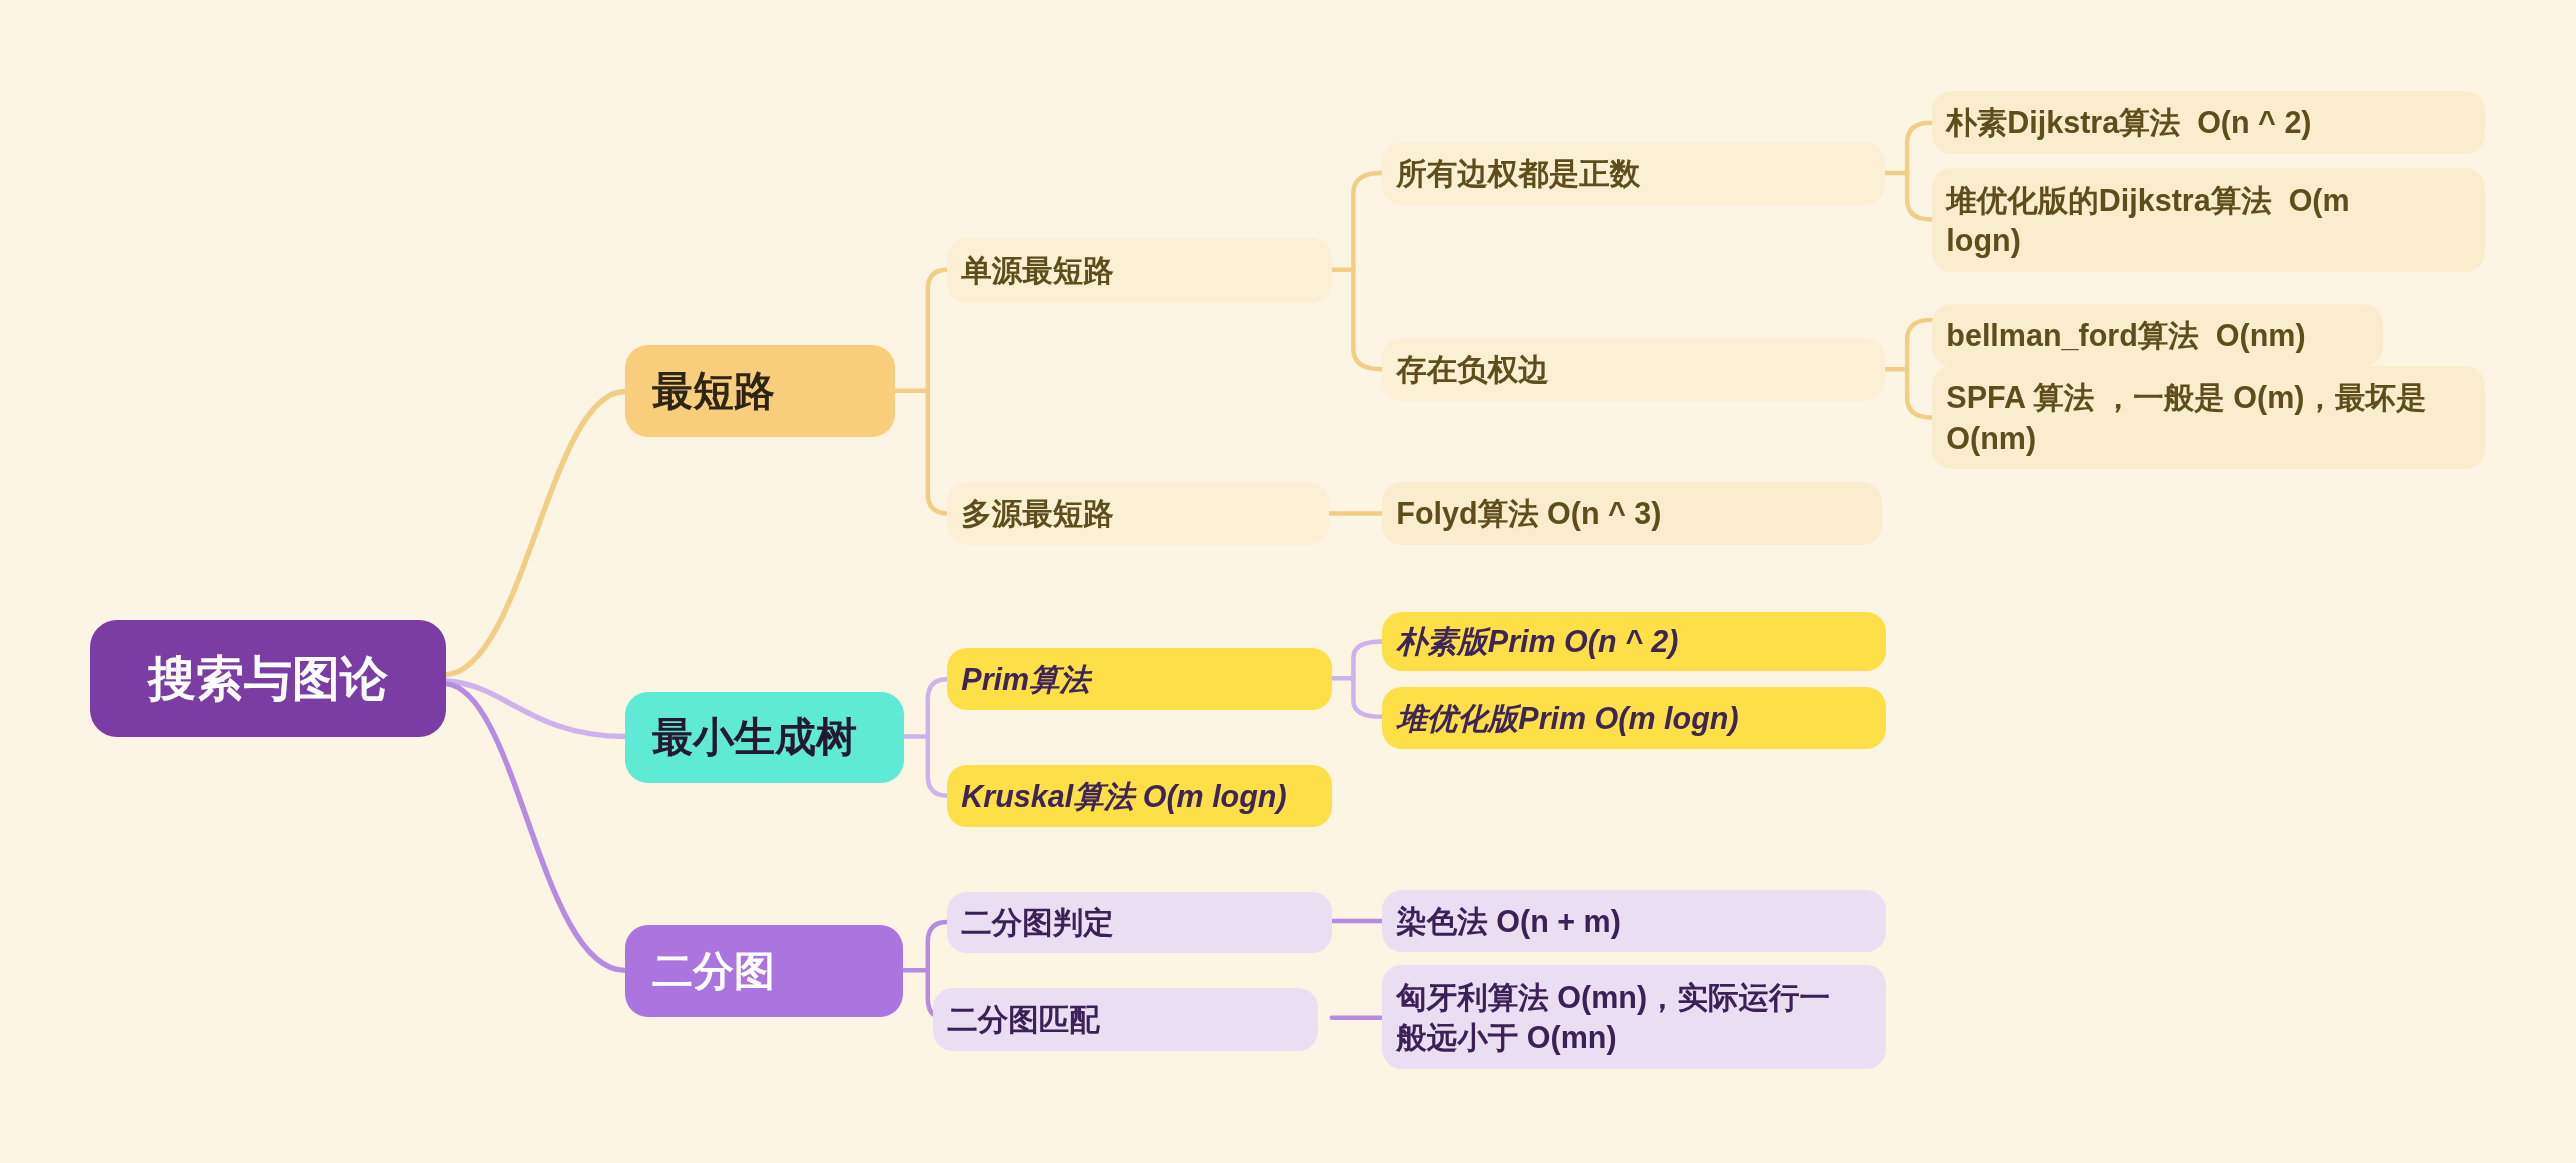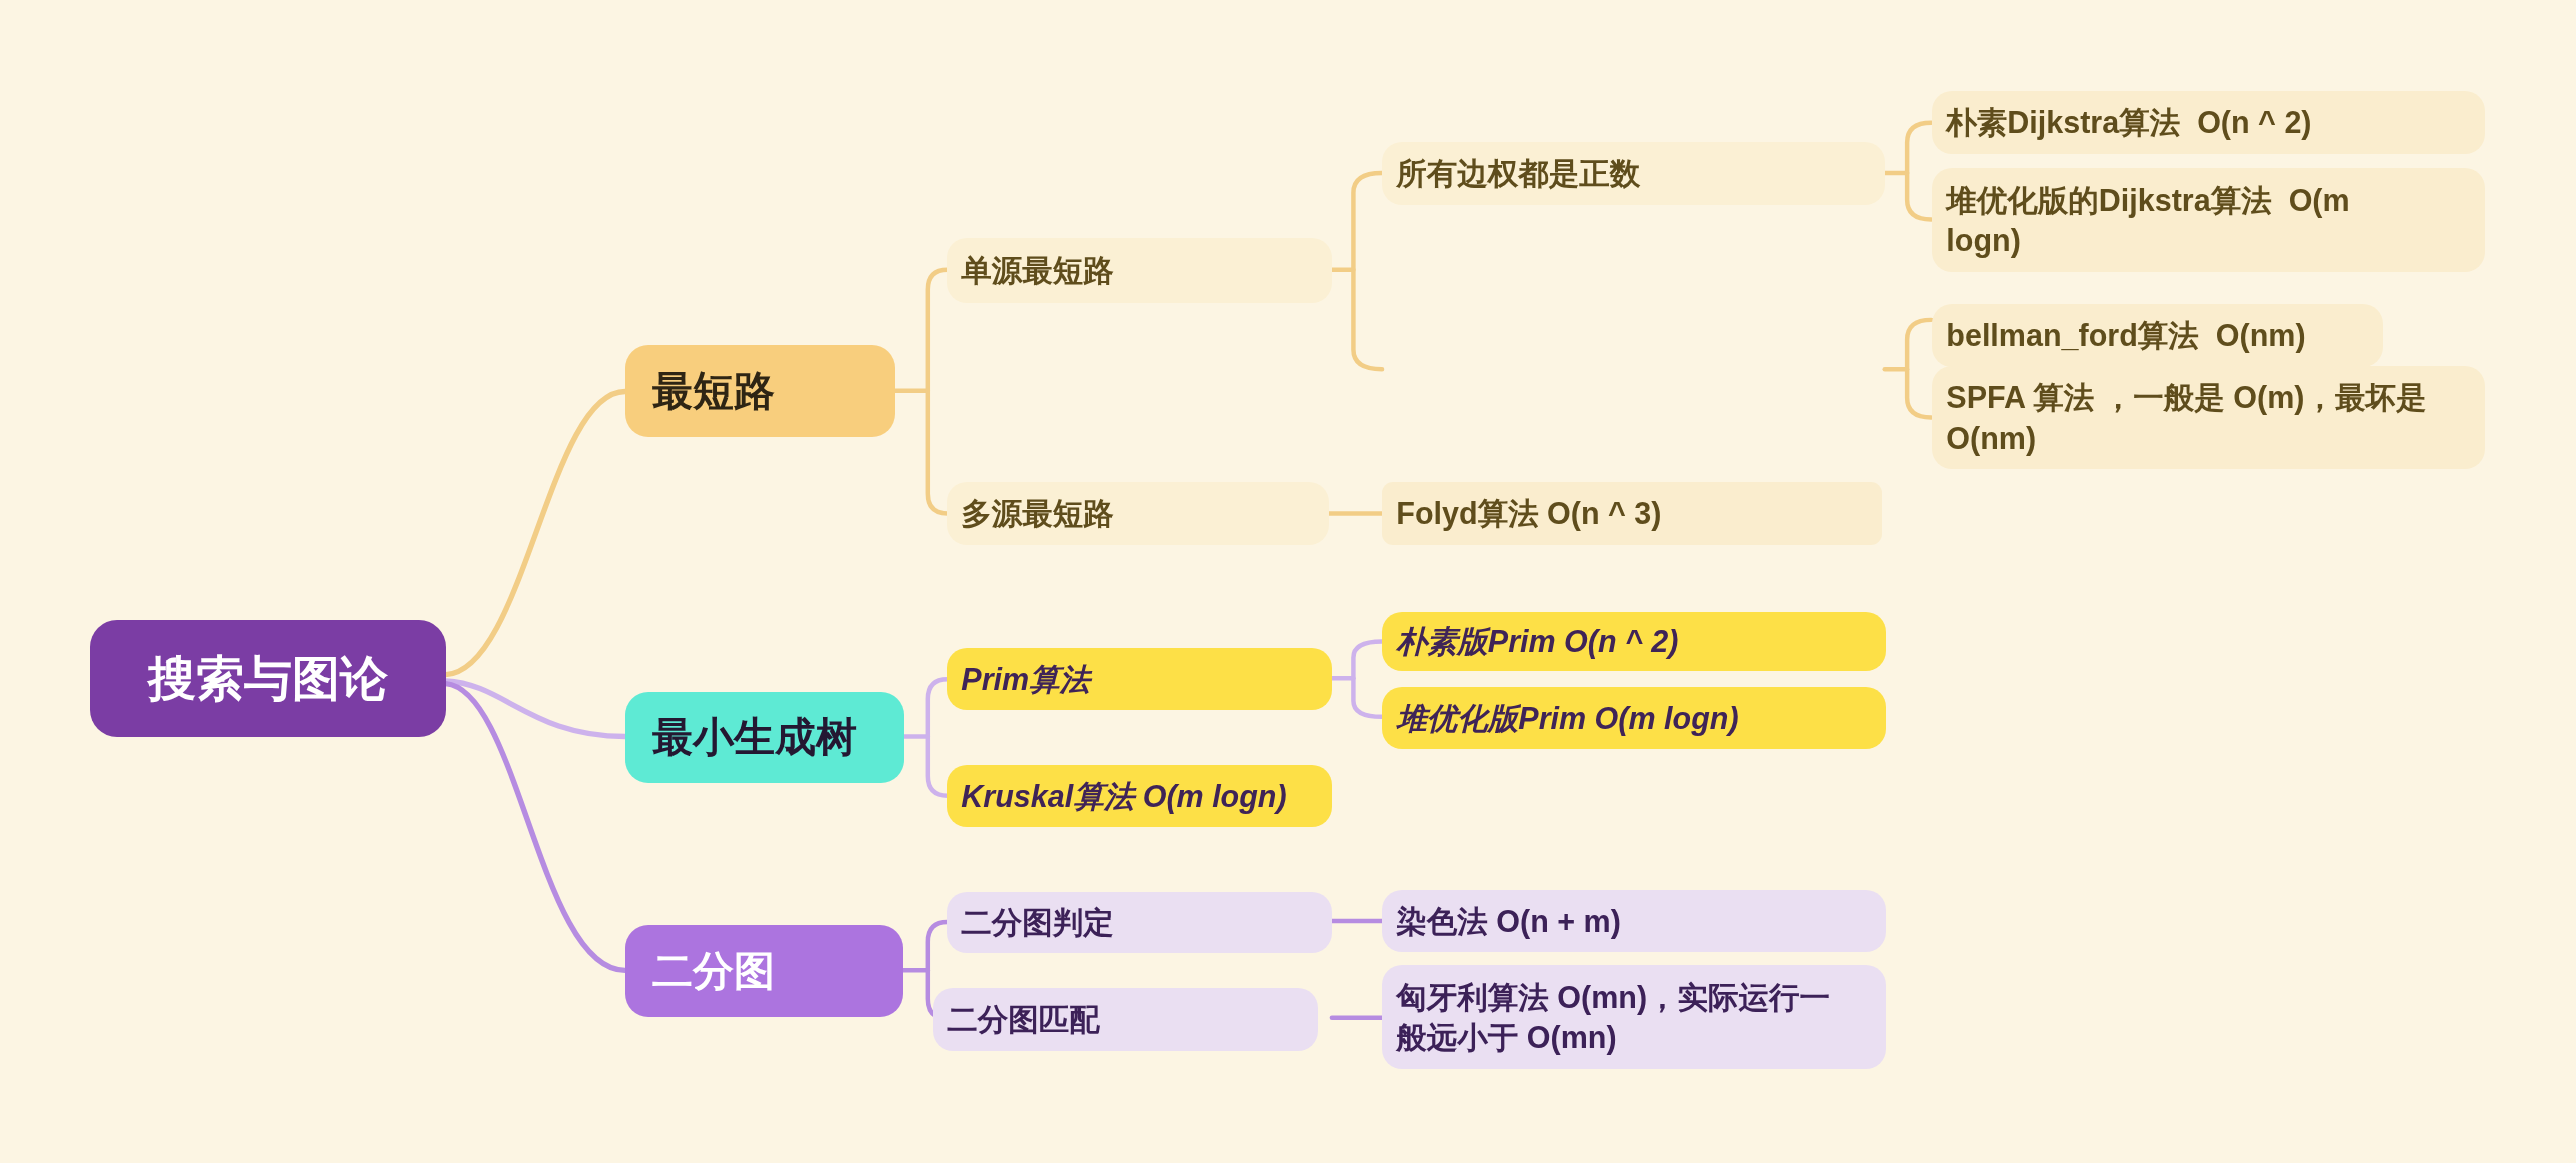"存在负权边" div.node { html: none -> <div>存在负权边</div> }
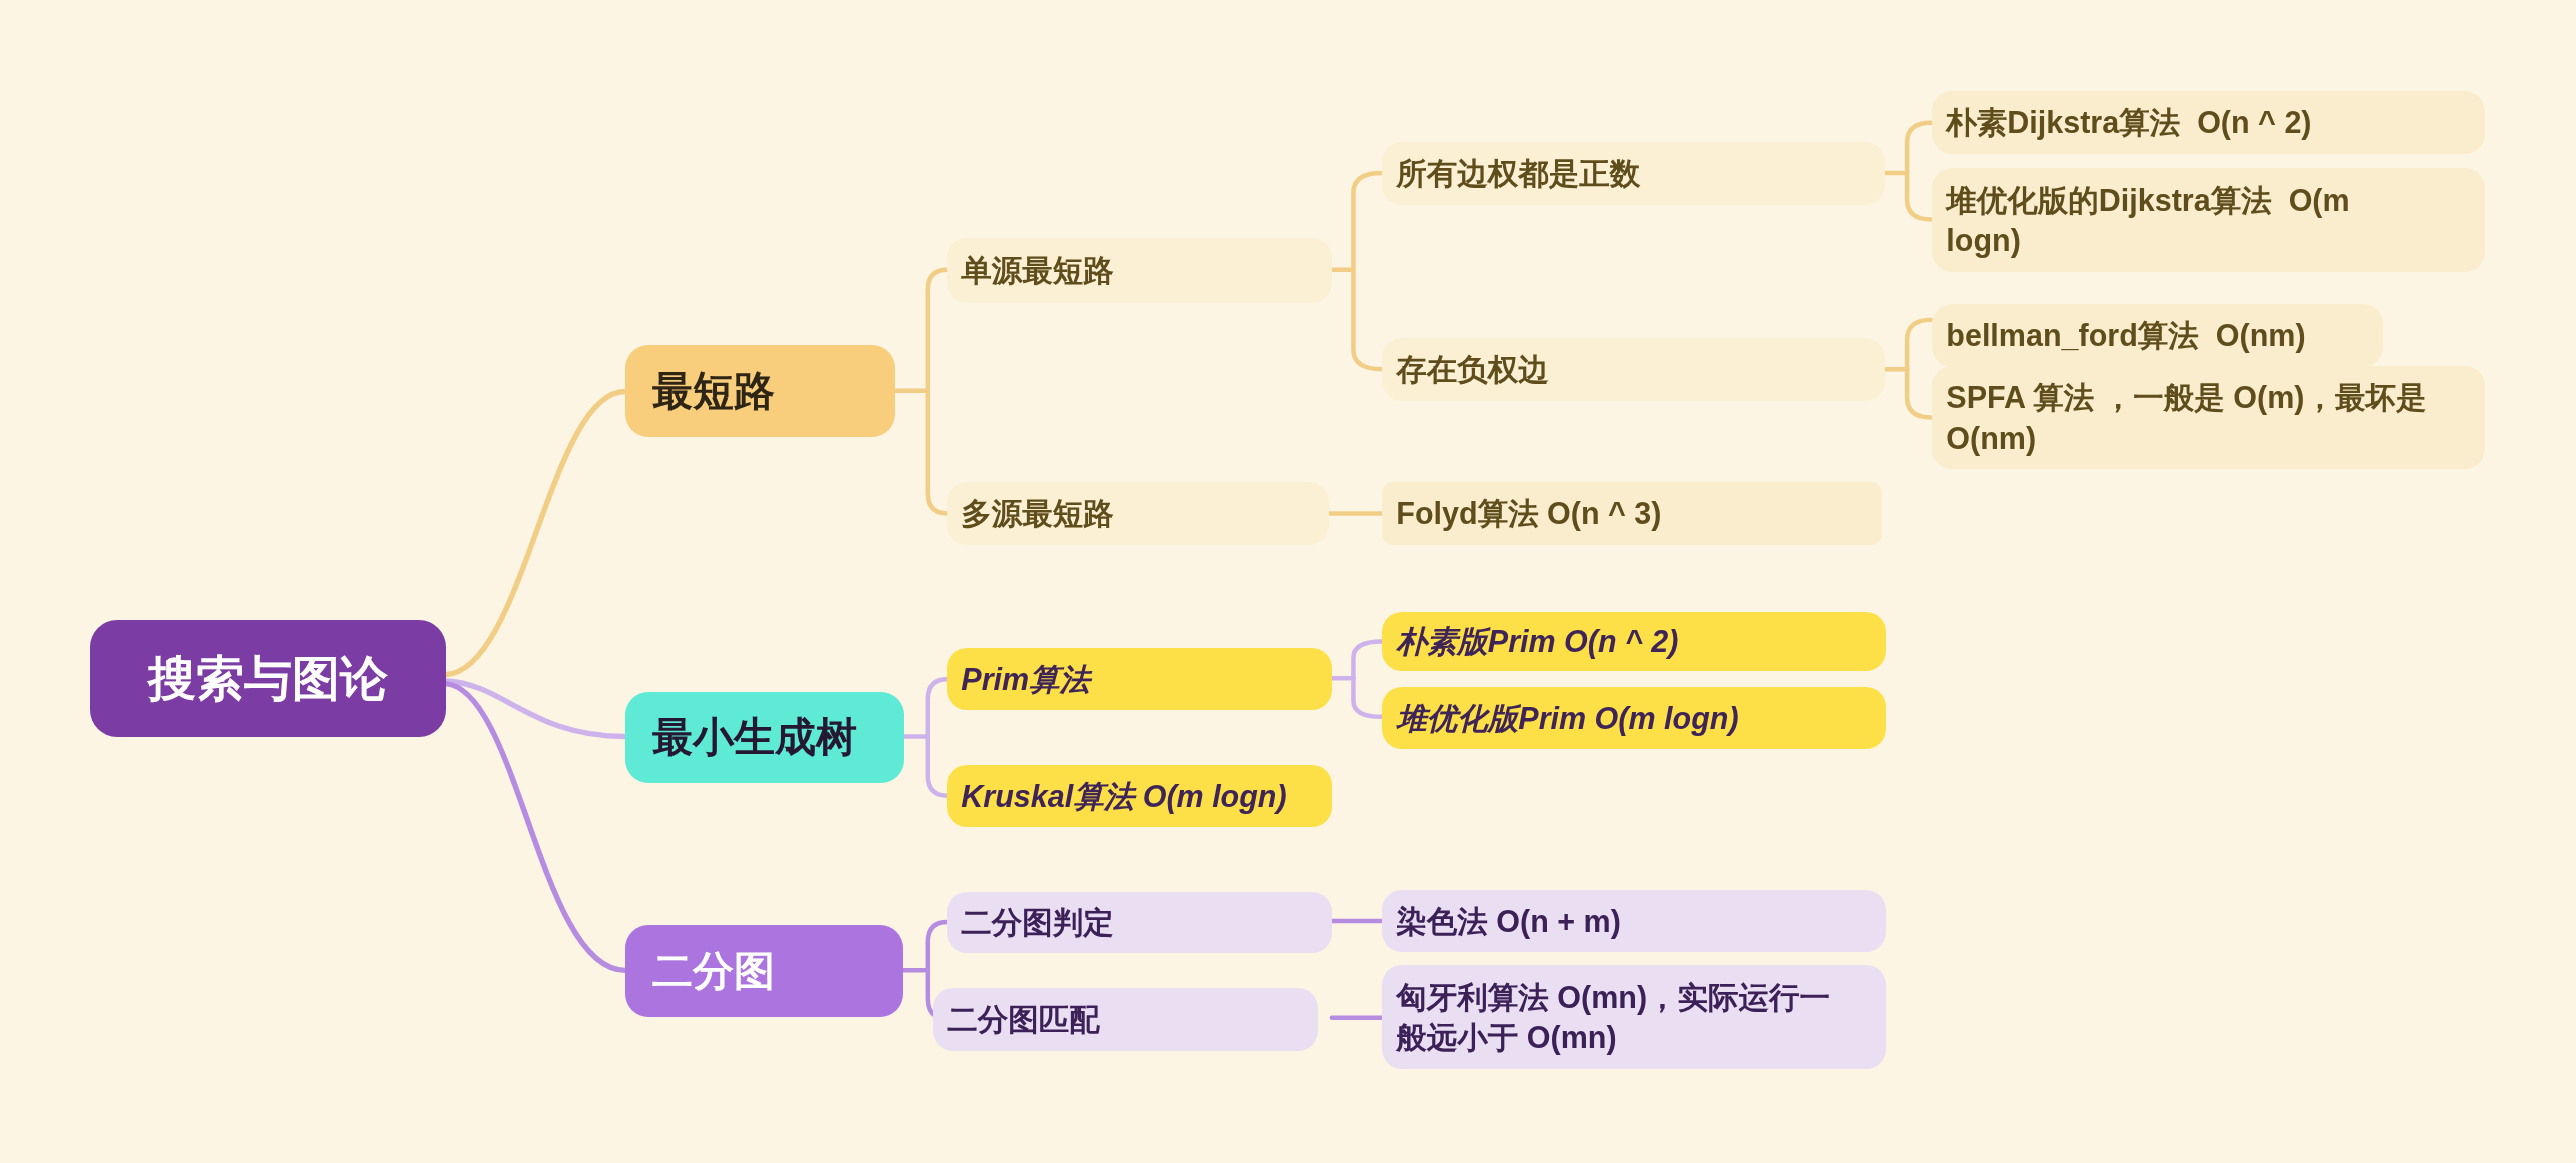"Folyd算法 O(n ^ 3)" div.node { border-radius: 11px -> none }
